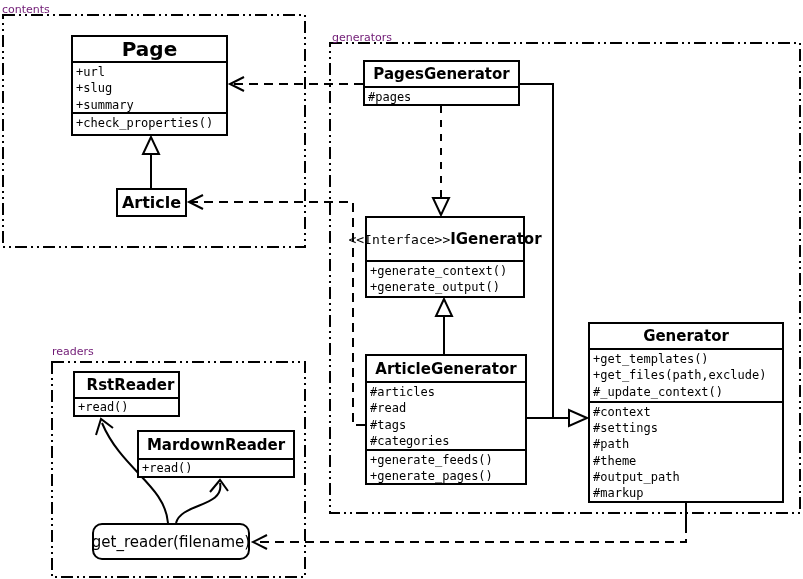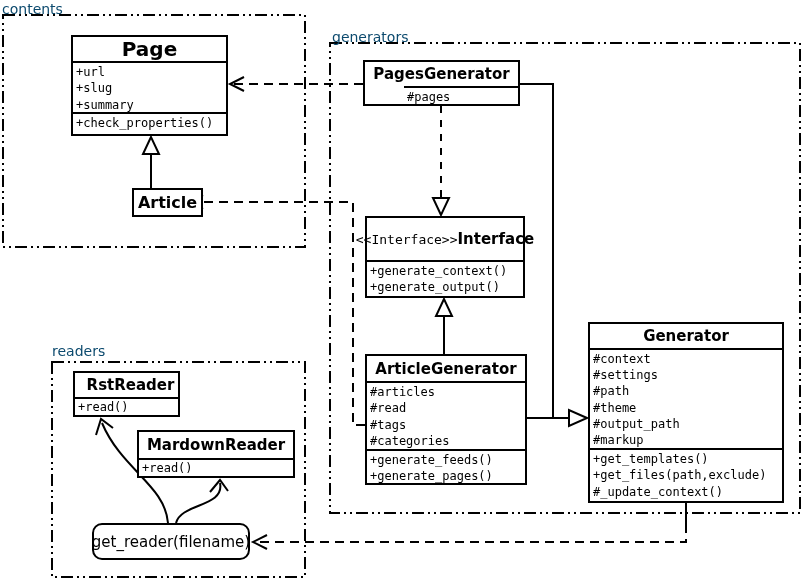"contents" .pkg-label { color: #0c4a6e -> #701a75; font-size: 14px -> 11px }
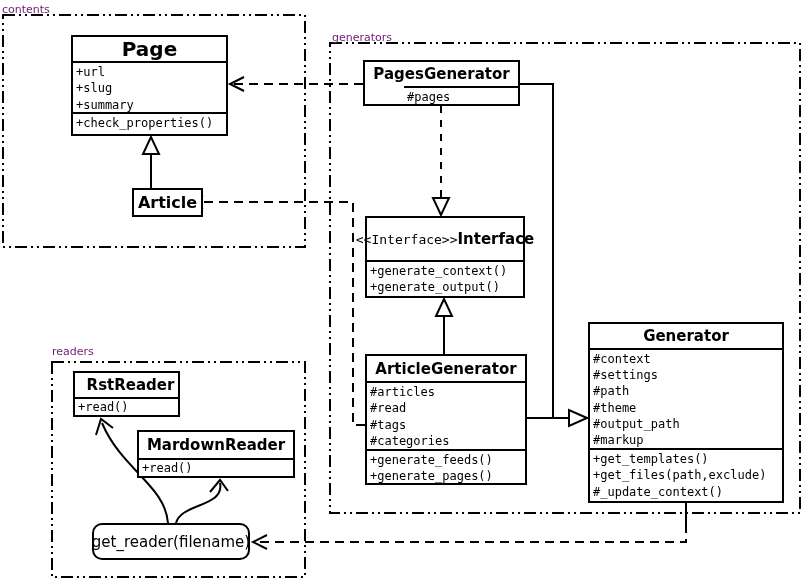"#pages" div.uml-members { margin-left: 39px -> none }
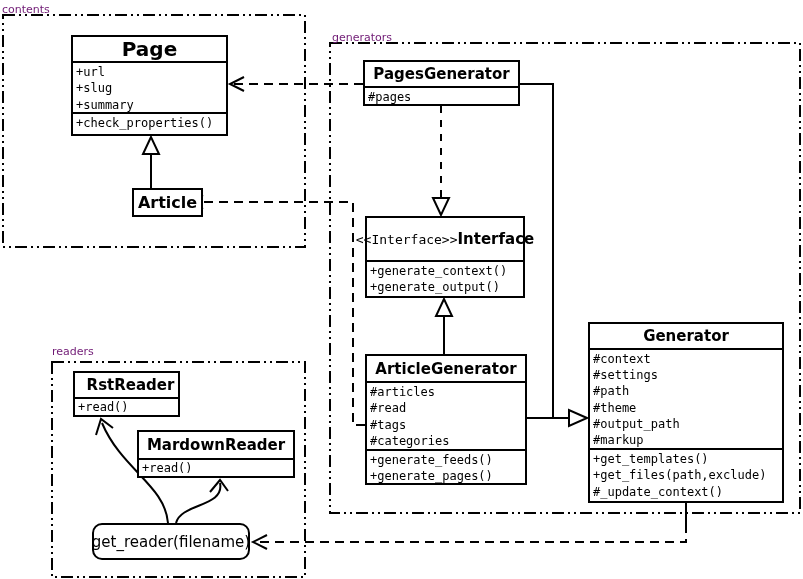"Article" div.uml-box { left: 132px -> 116px }
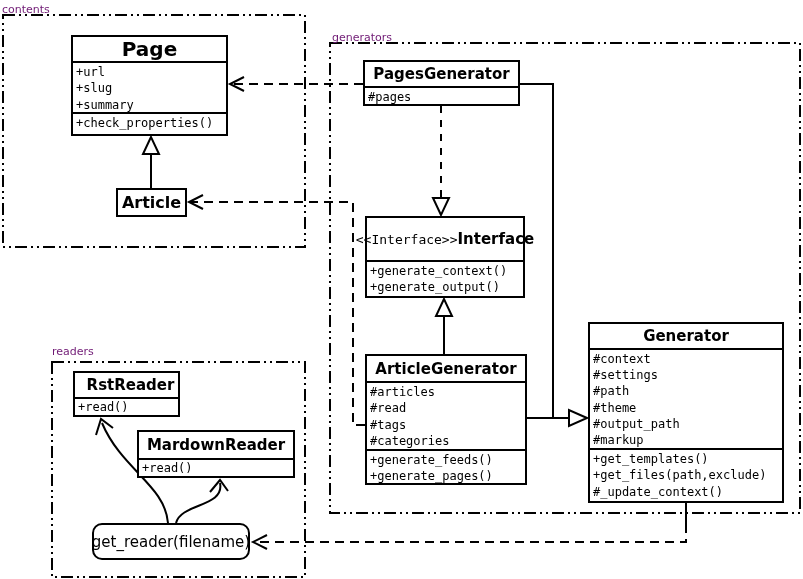"Interface" div { text: Interface -> IGenerator }
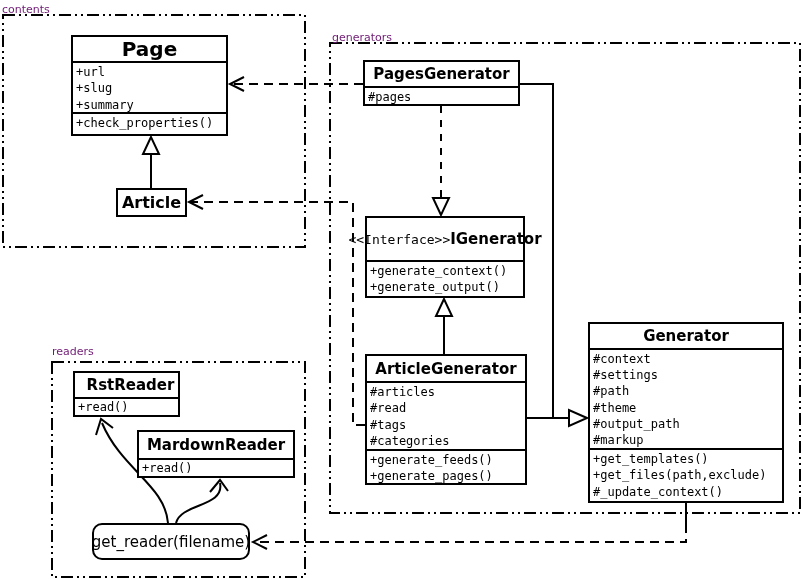"#context" div.uml-members { order: before "+get_templates()" -> after "+get_templates()" }
